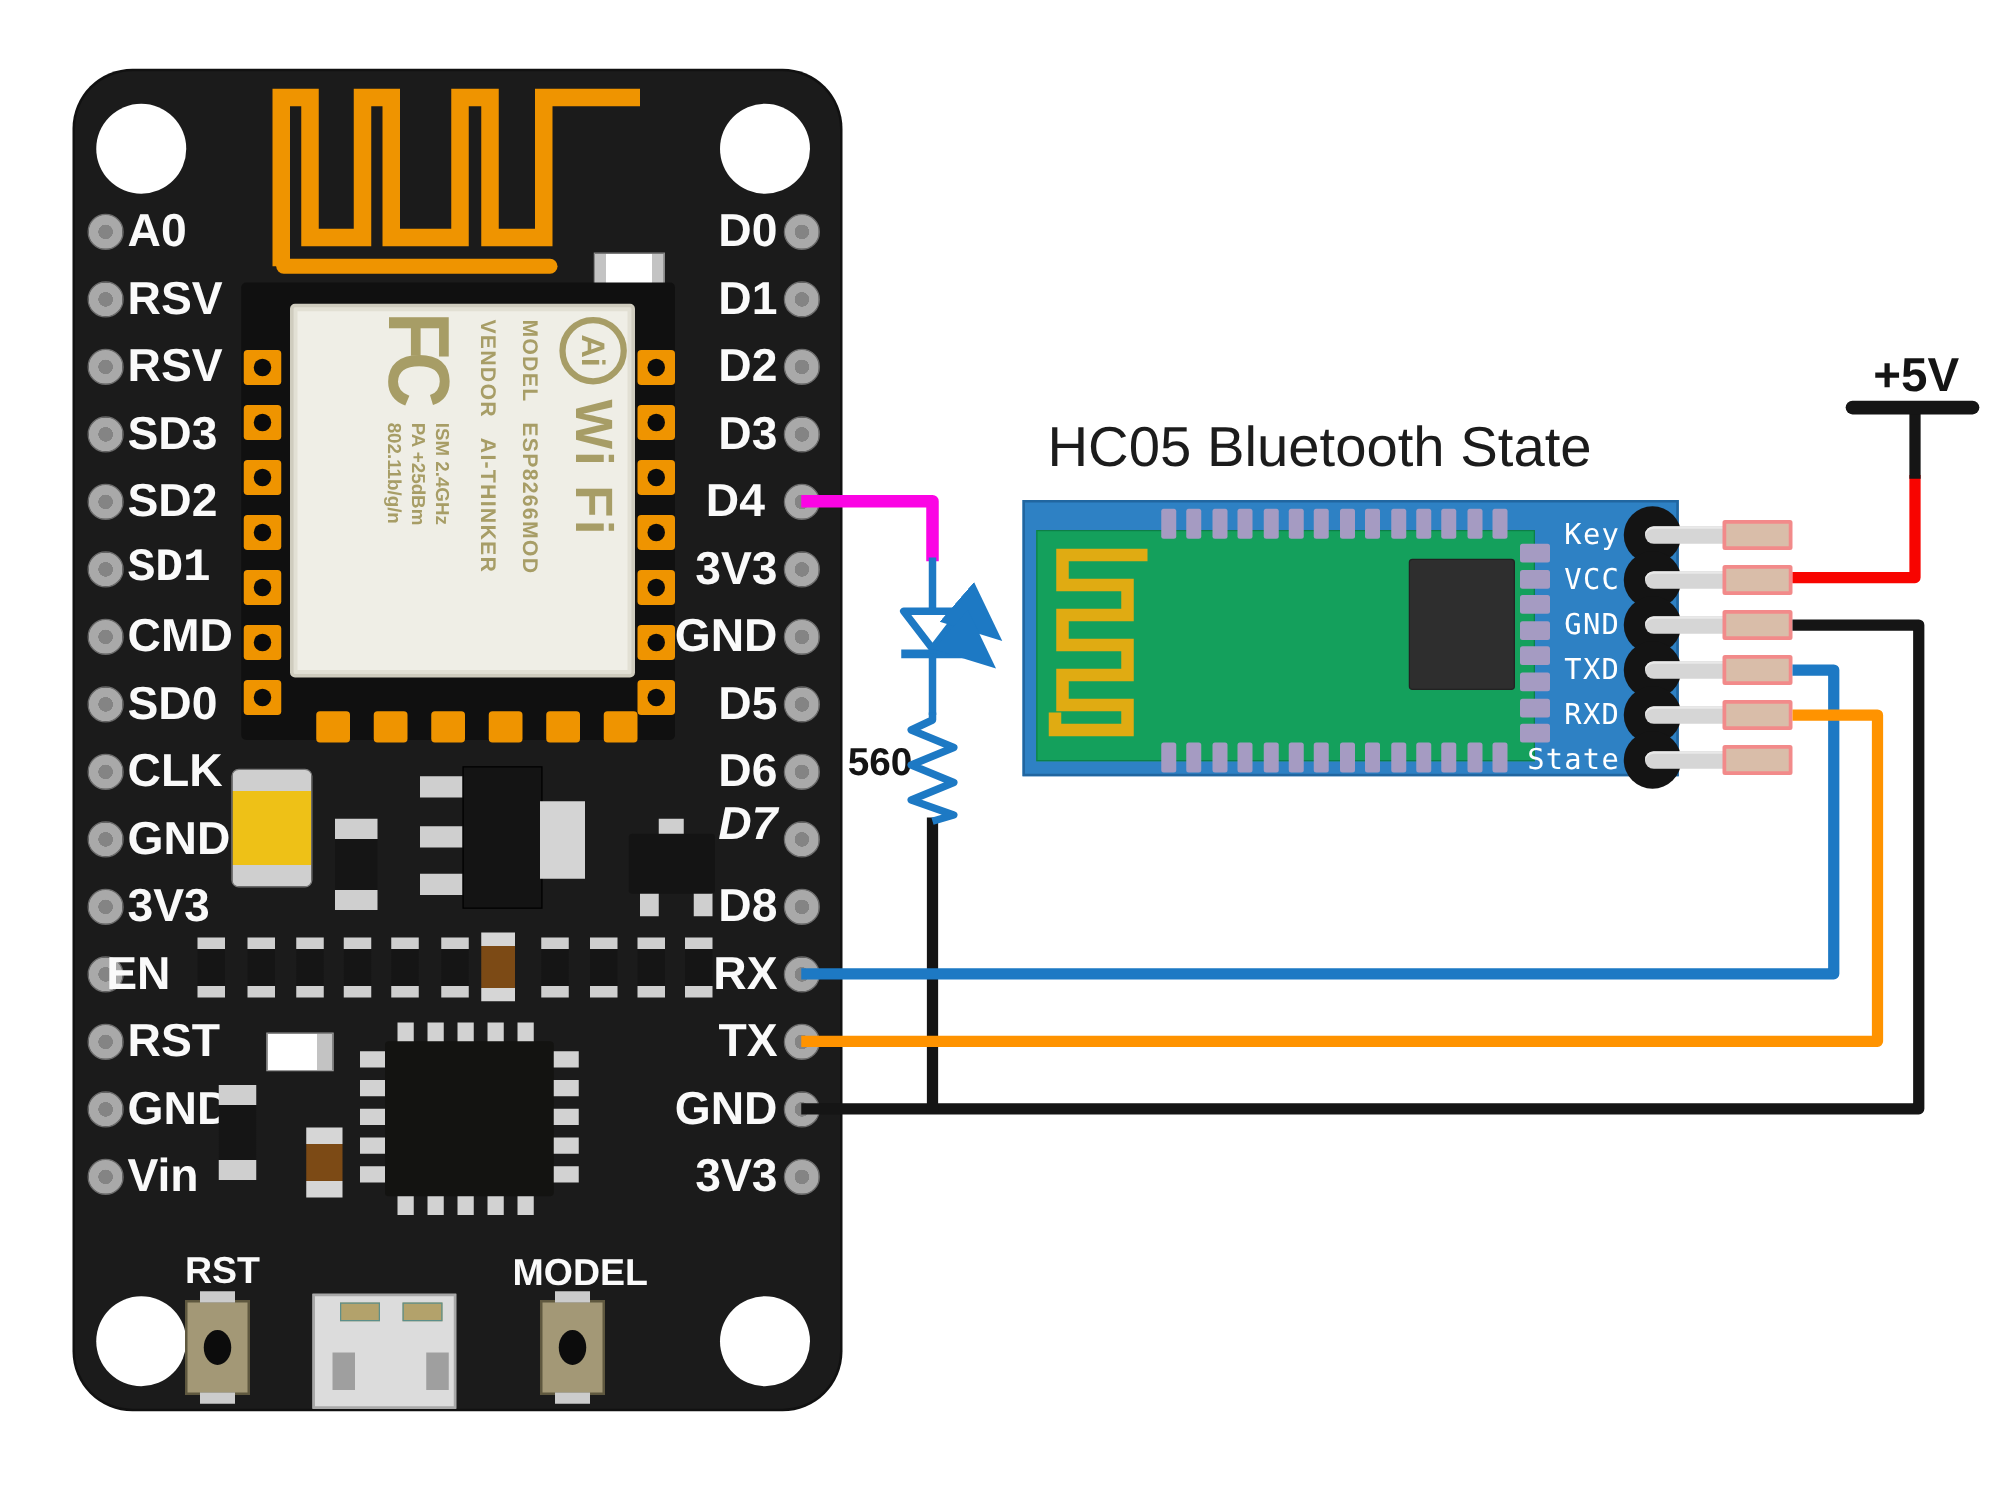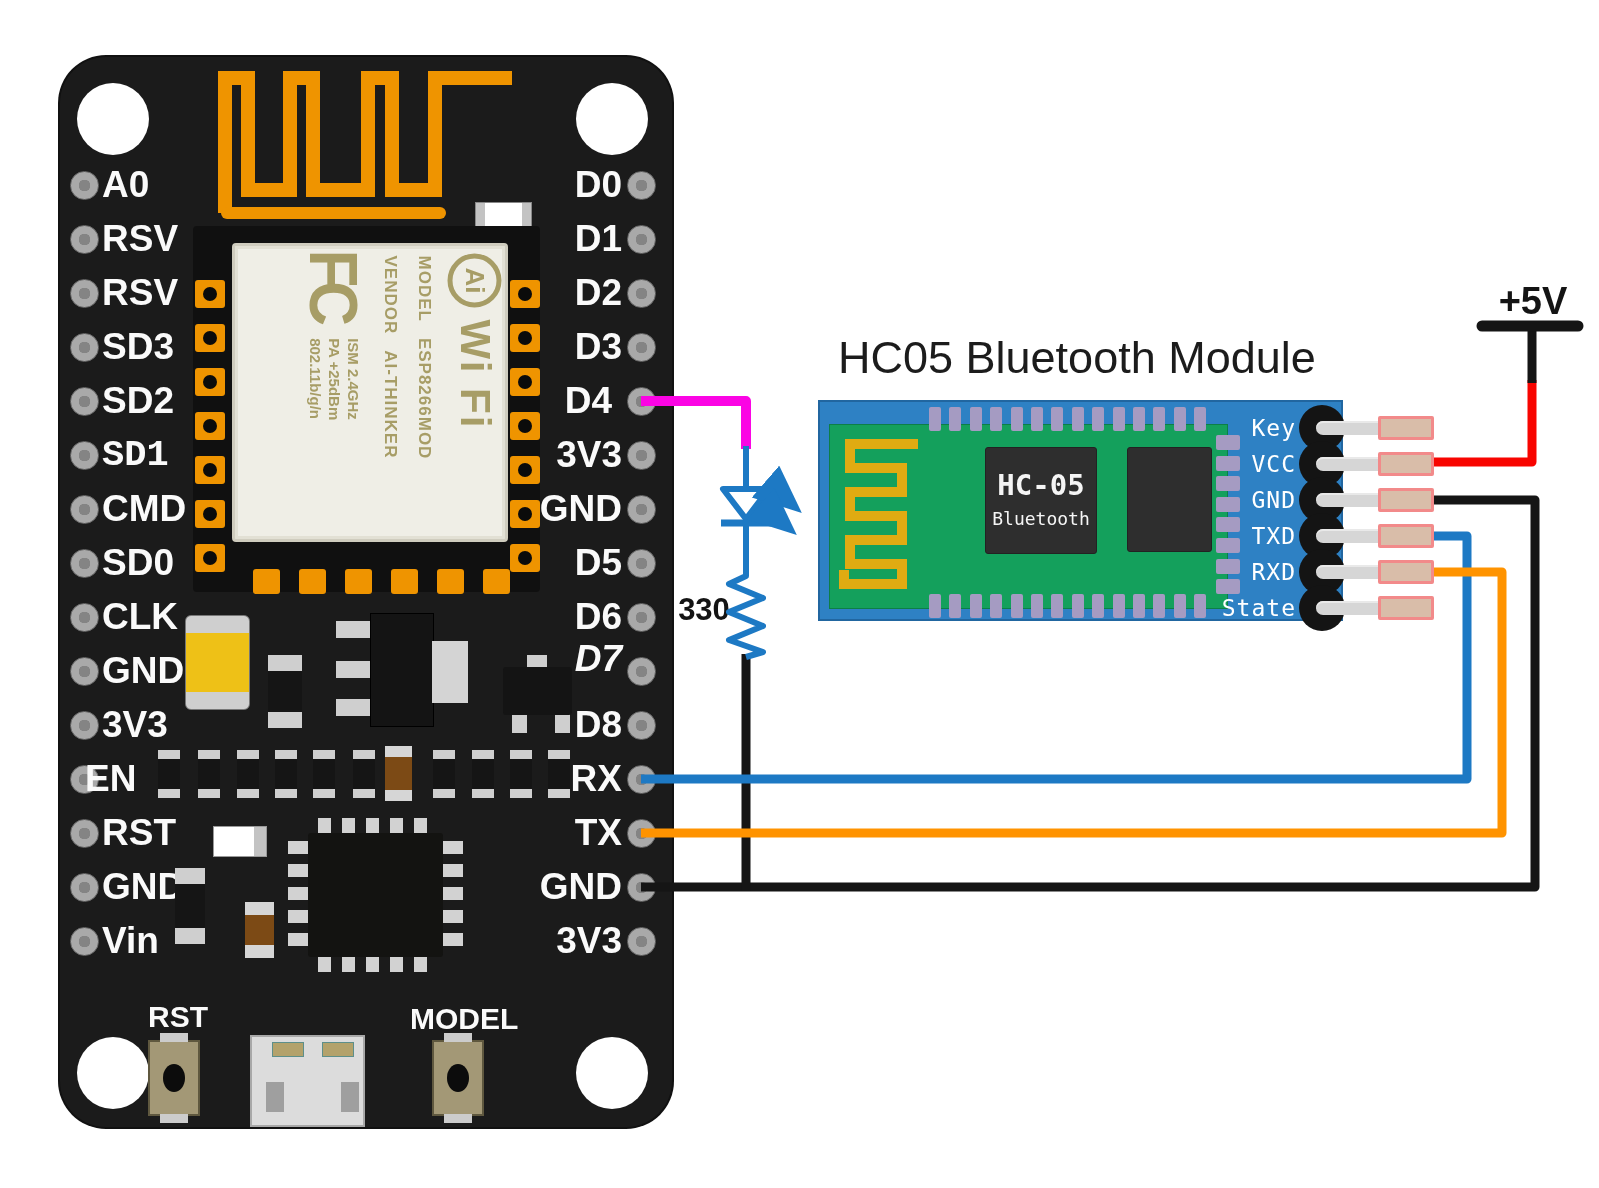"HC05 Bluetooth Module" div.abs { text: Module -> State }
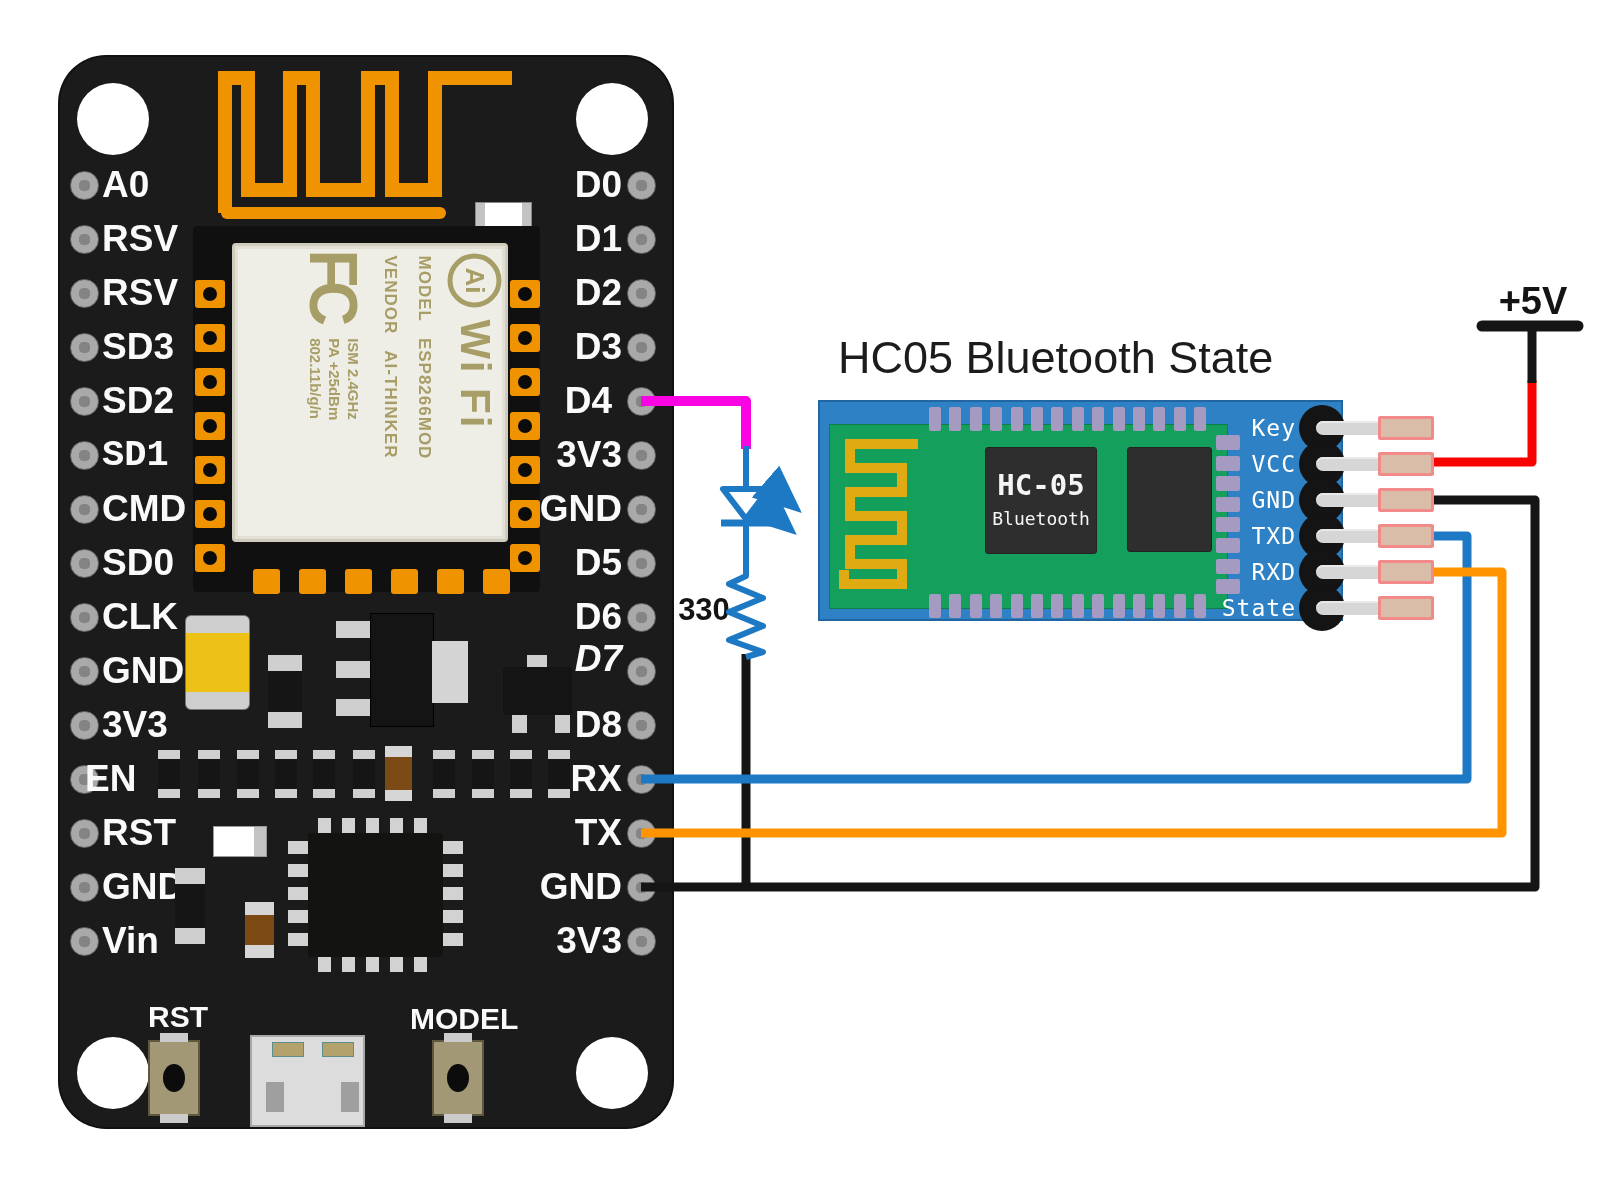"HC-05" div.abs { html: <div> <div>HC-05</div> <div>Bluetooth</div> </div> -> none }
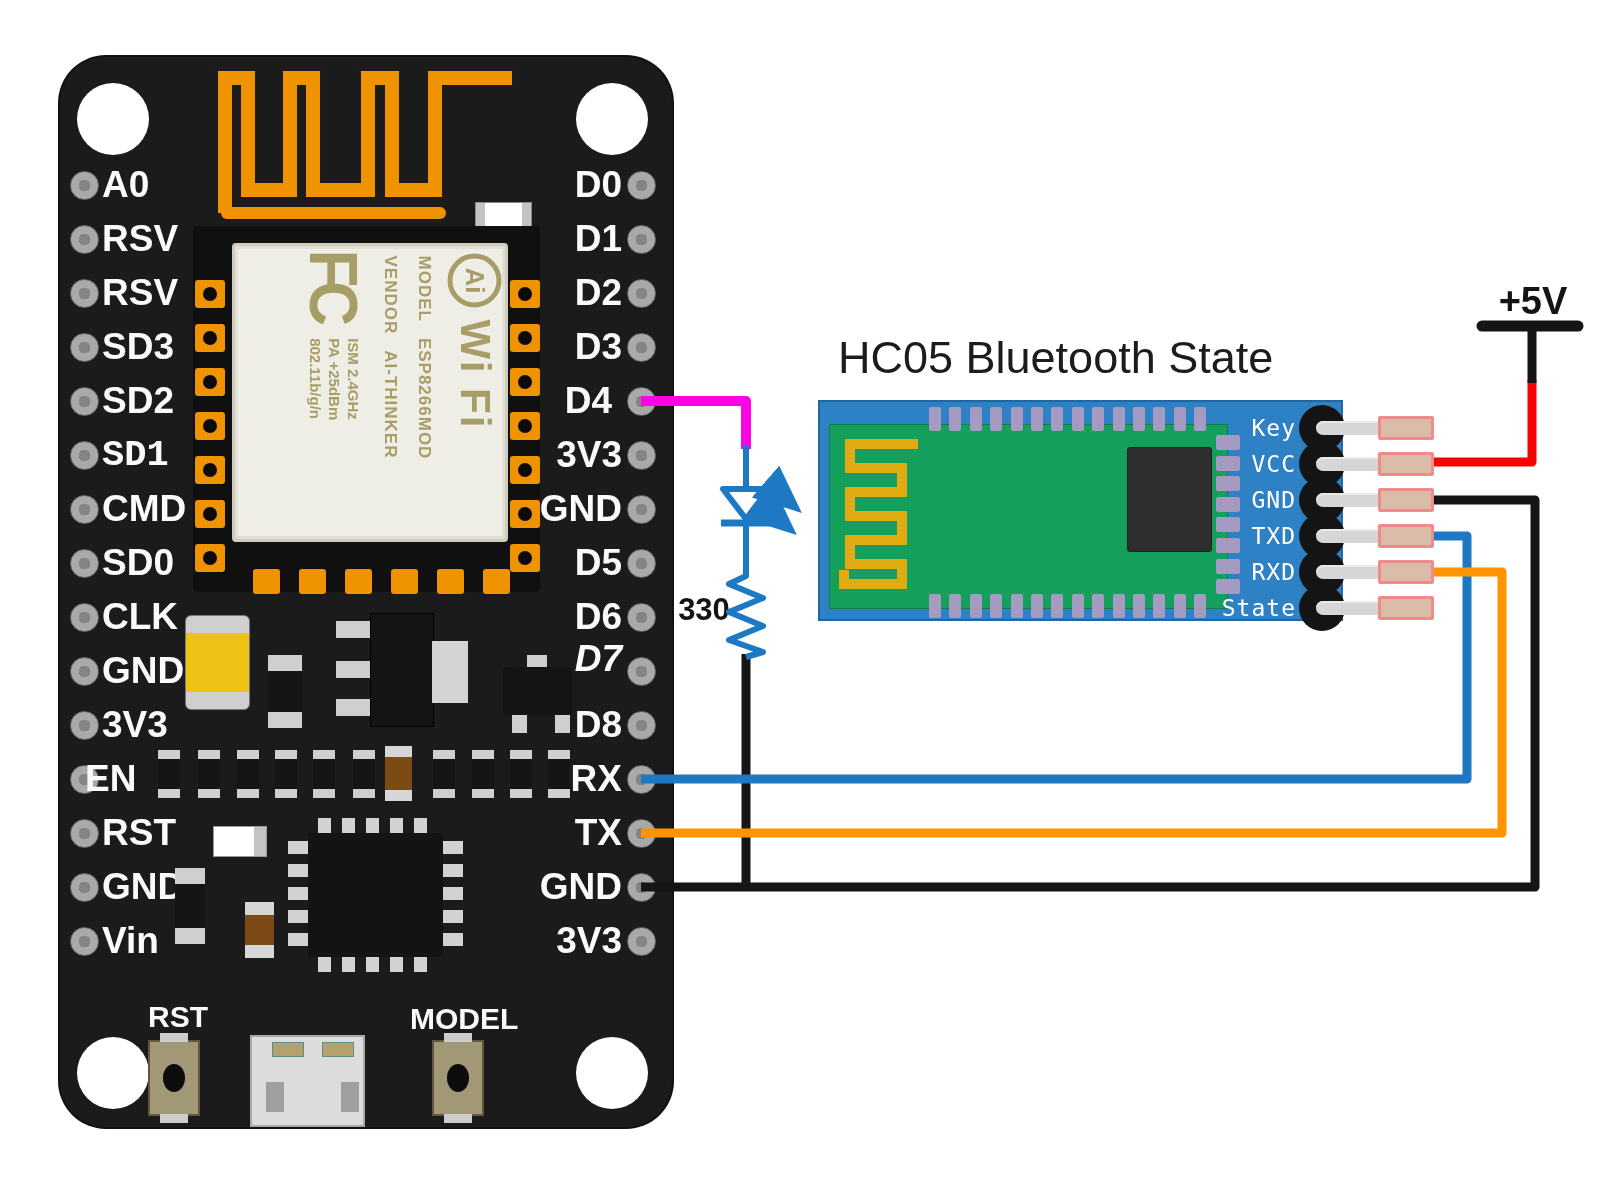"330" div.abs { text: 330 -> 560 }
